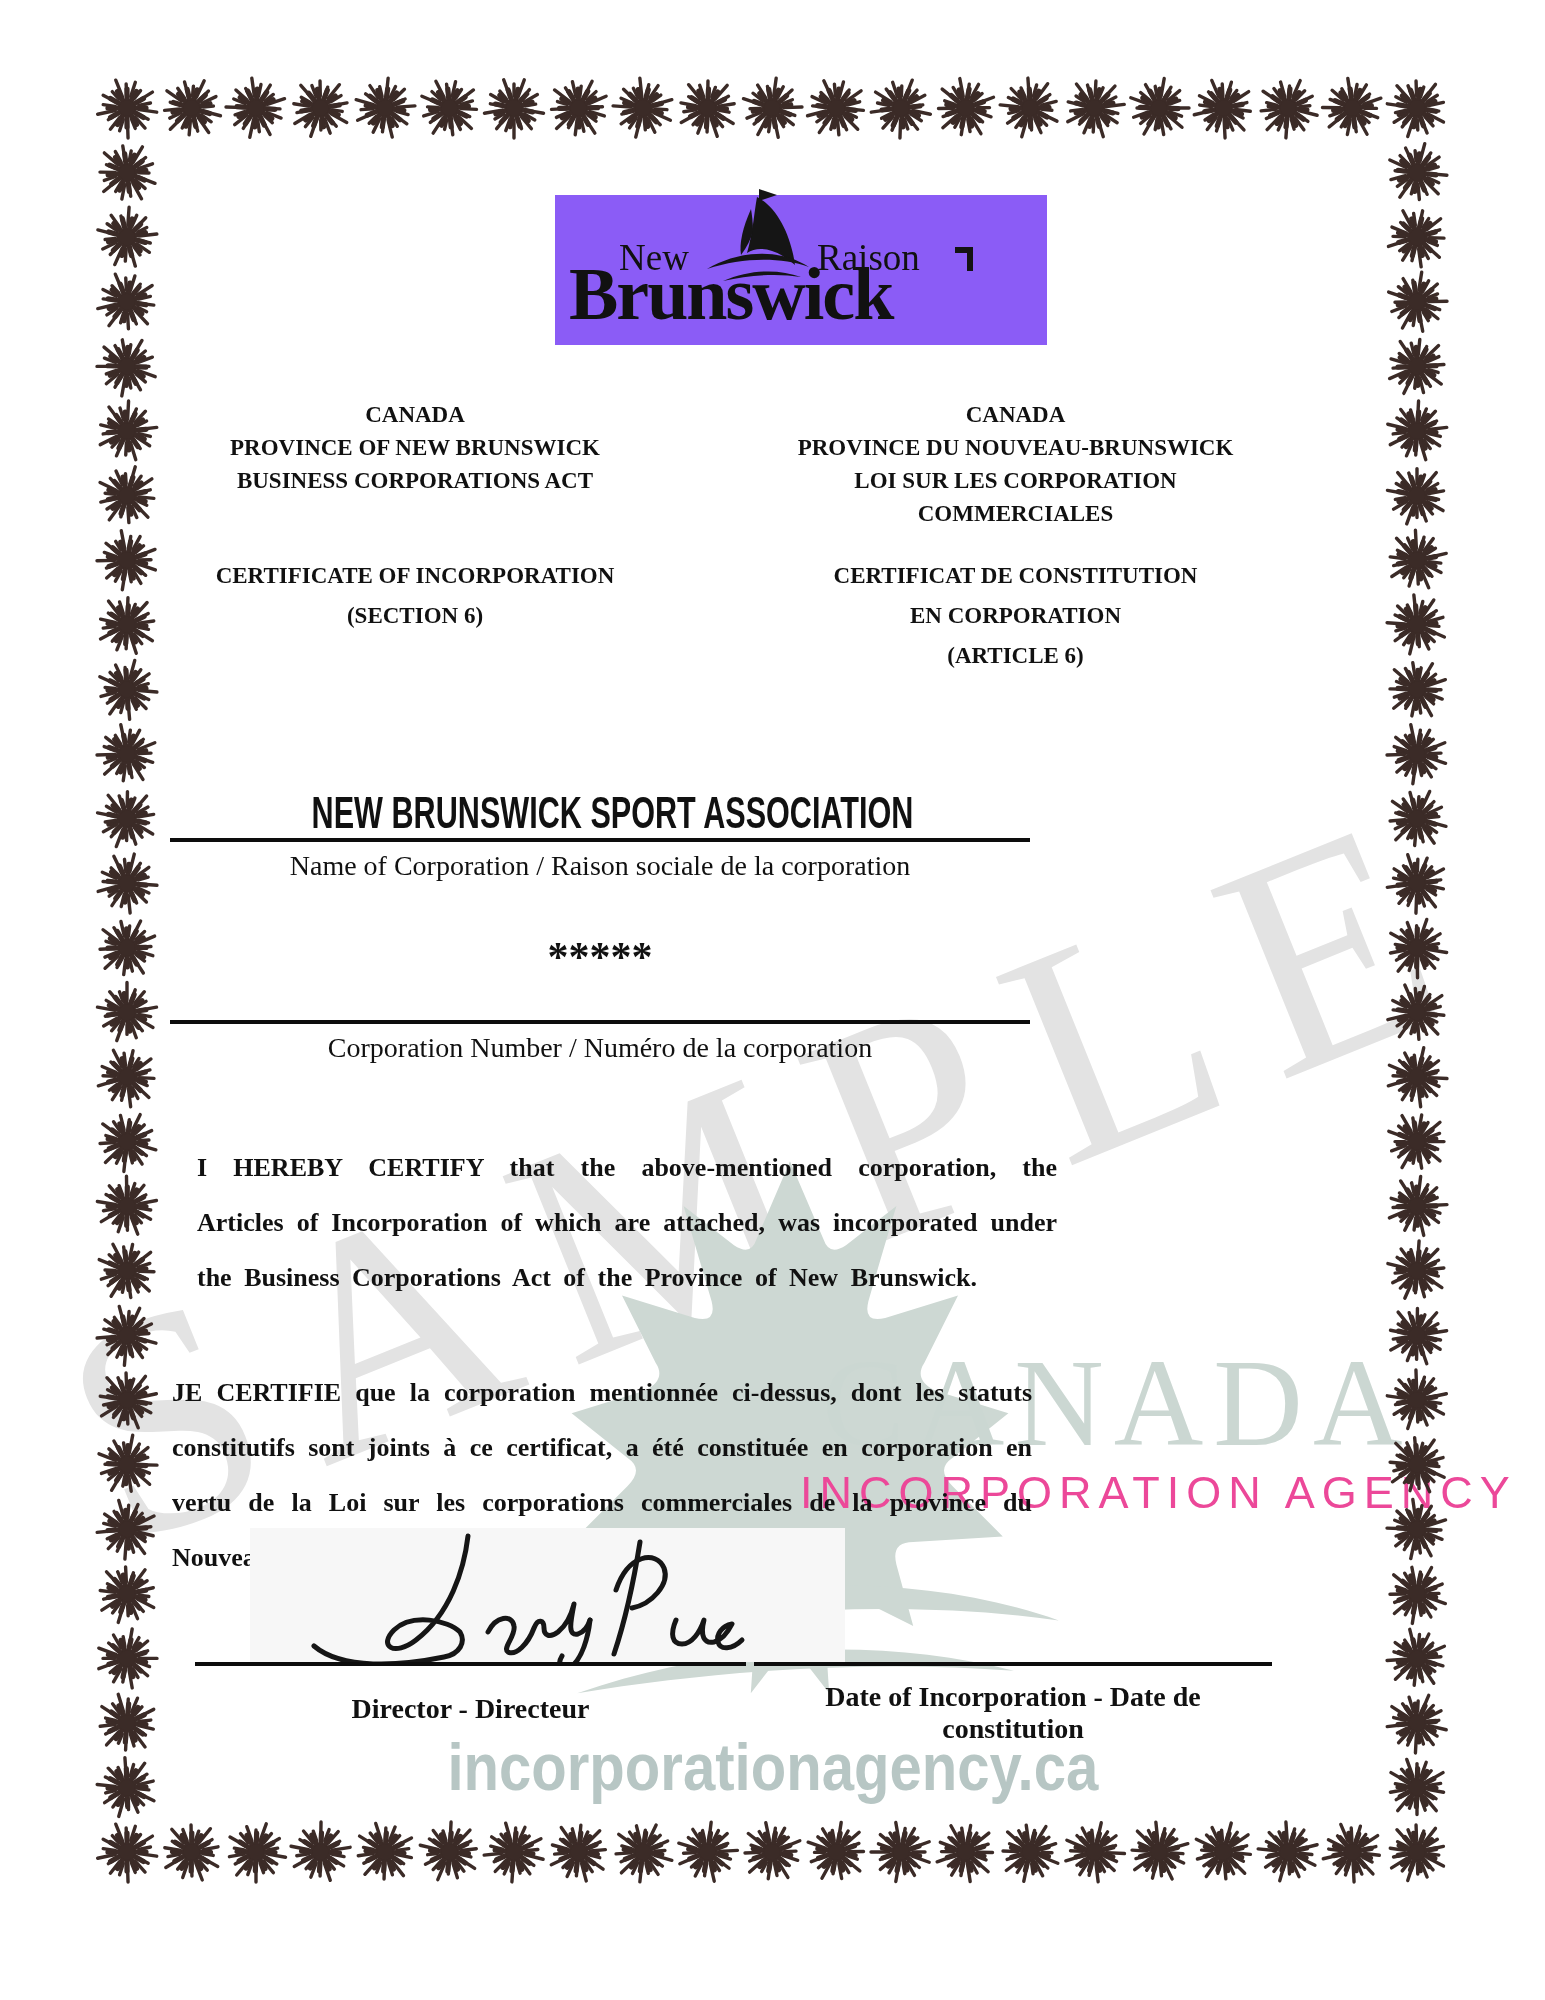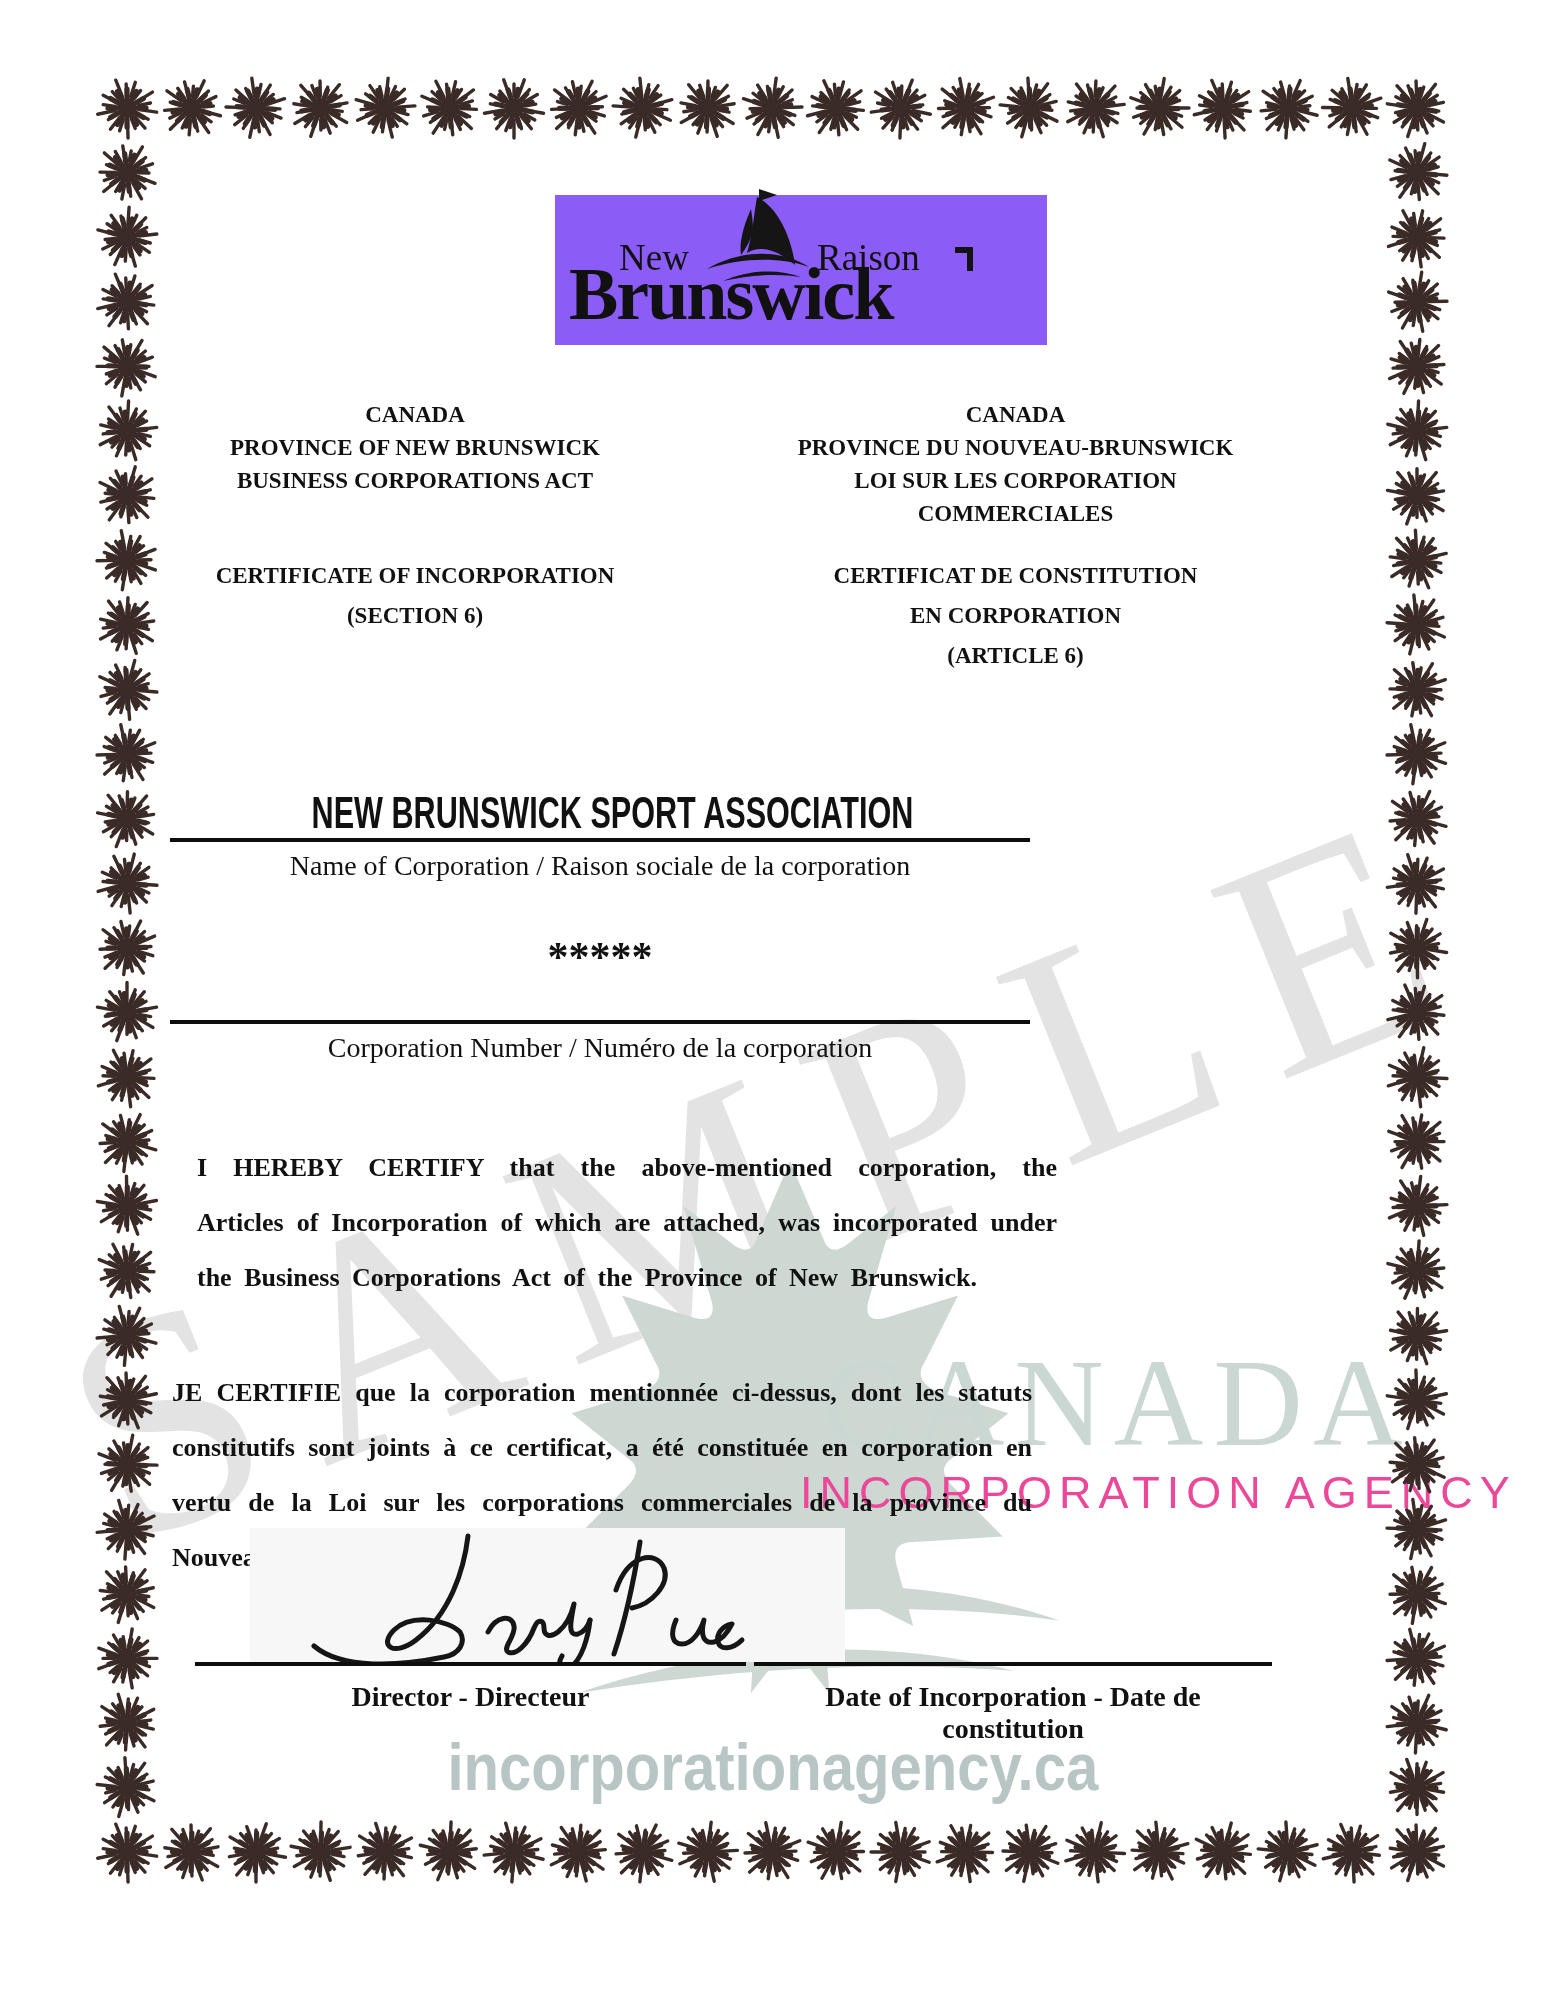"Director - Directeur" .dir-label { margin-top: none -> 12px }
